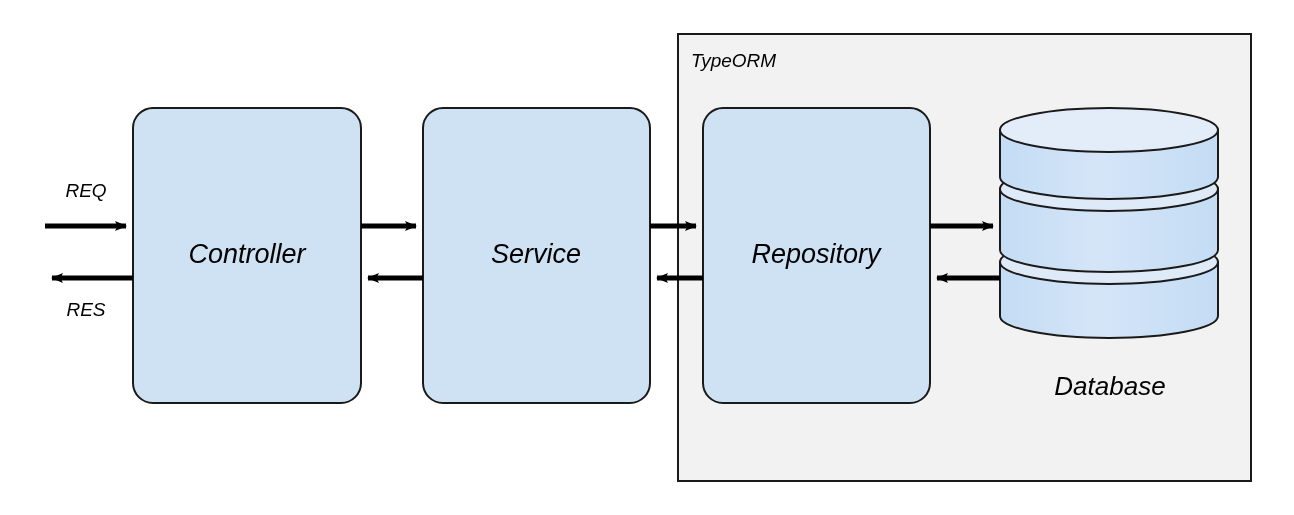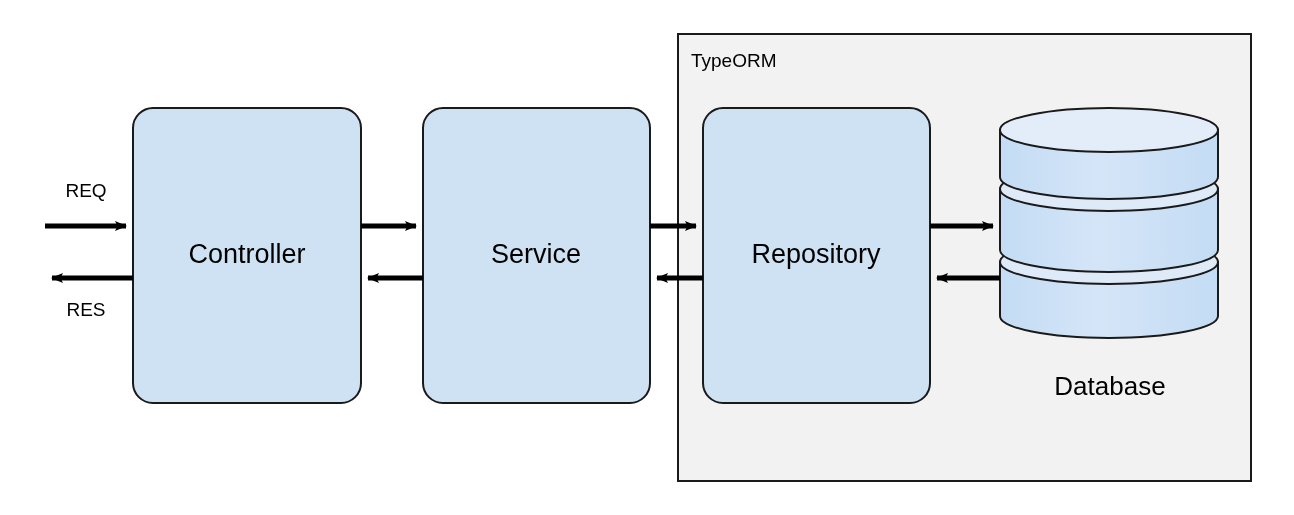"TypeORM" #canvas { font-style: none -> italic }
